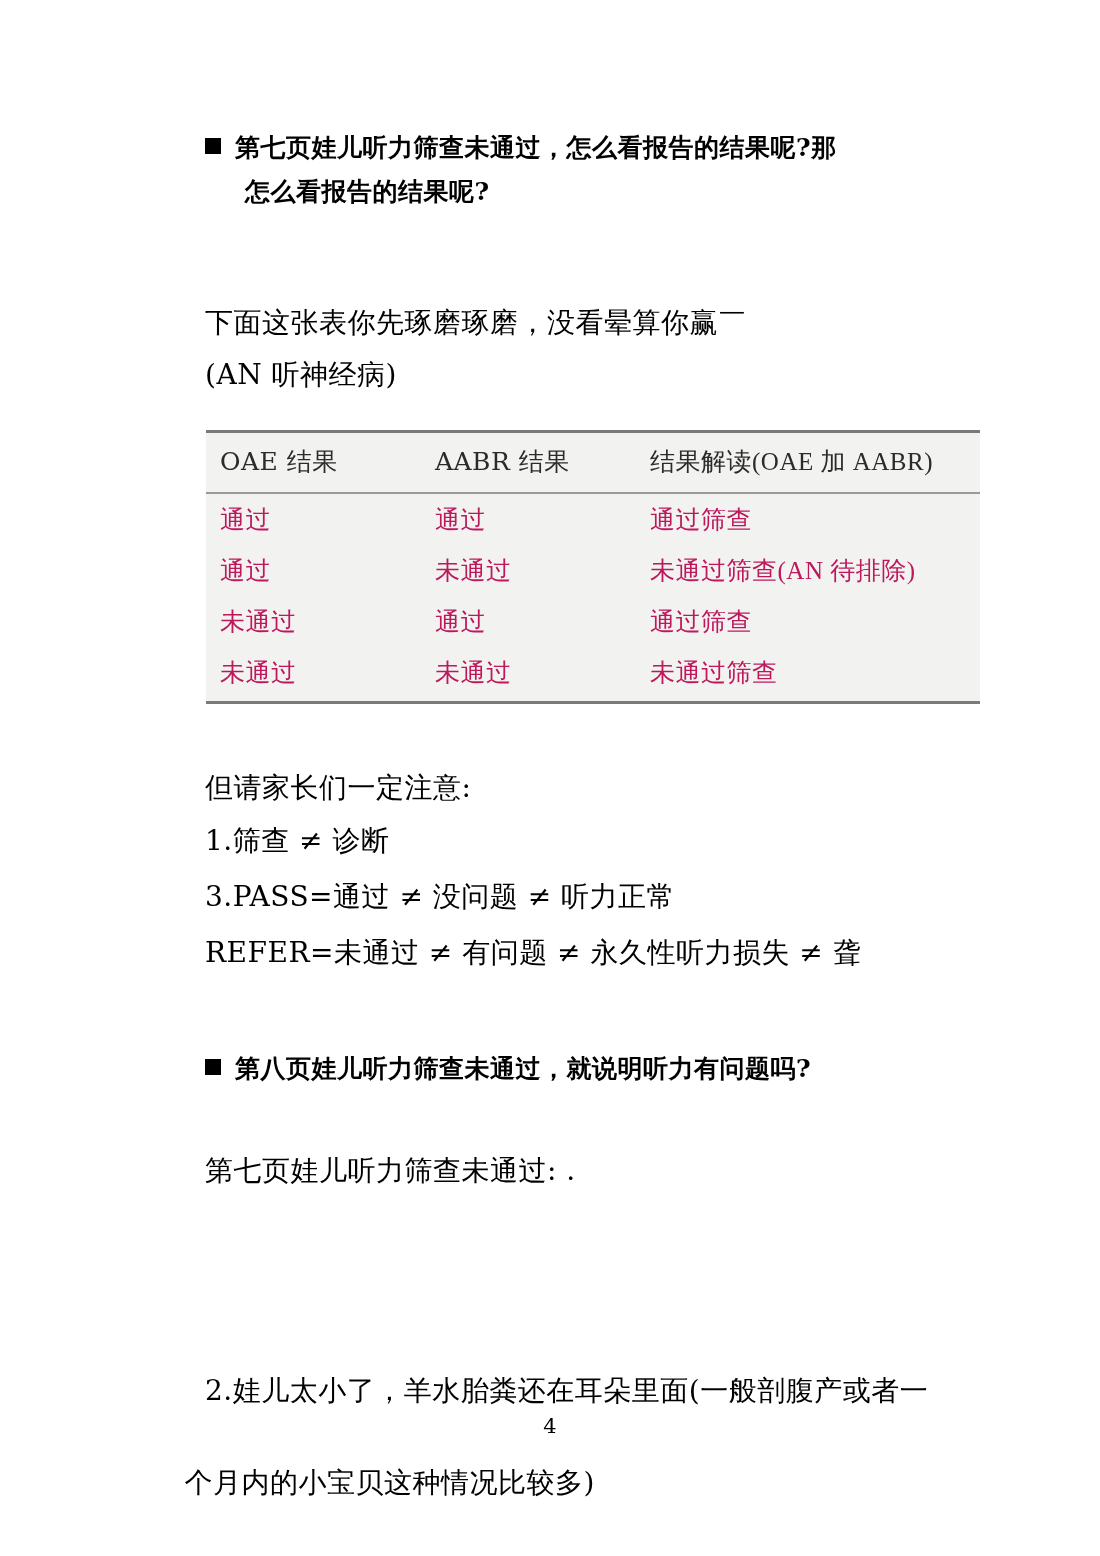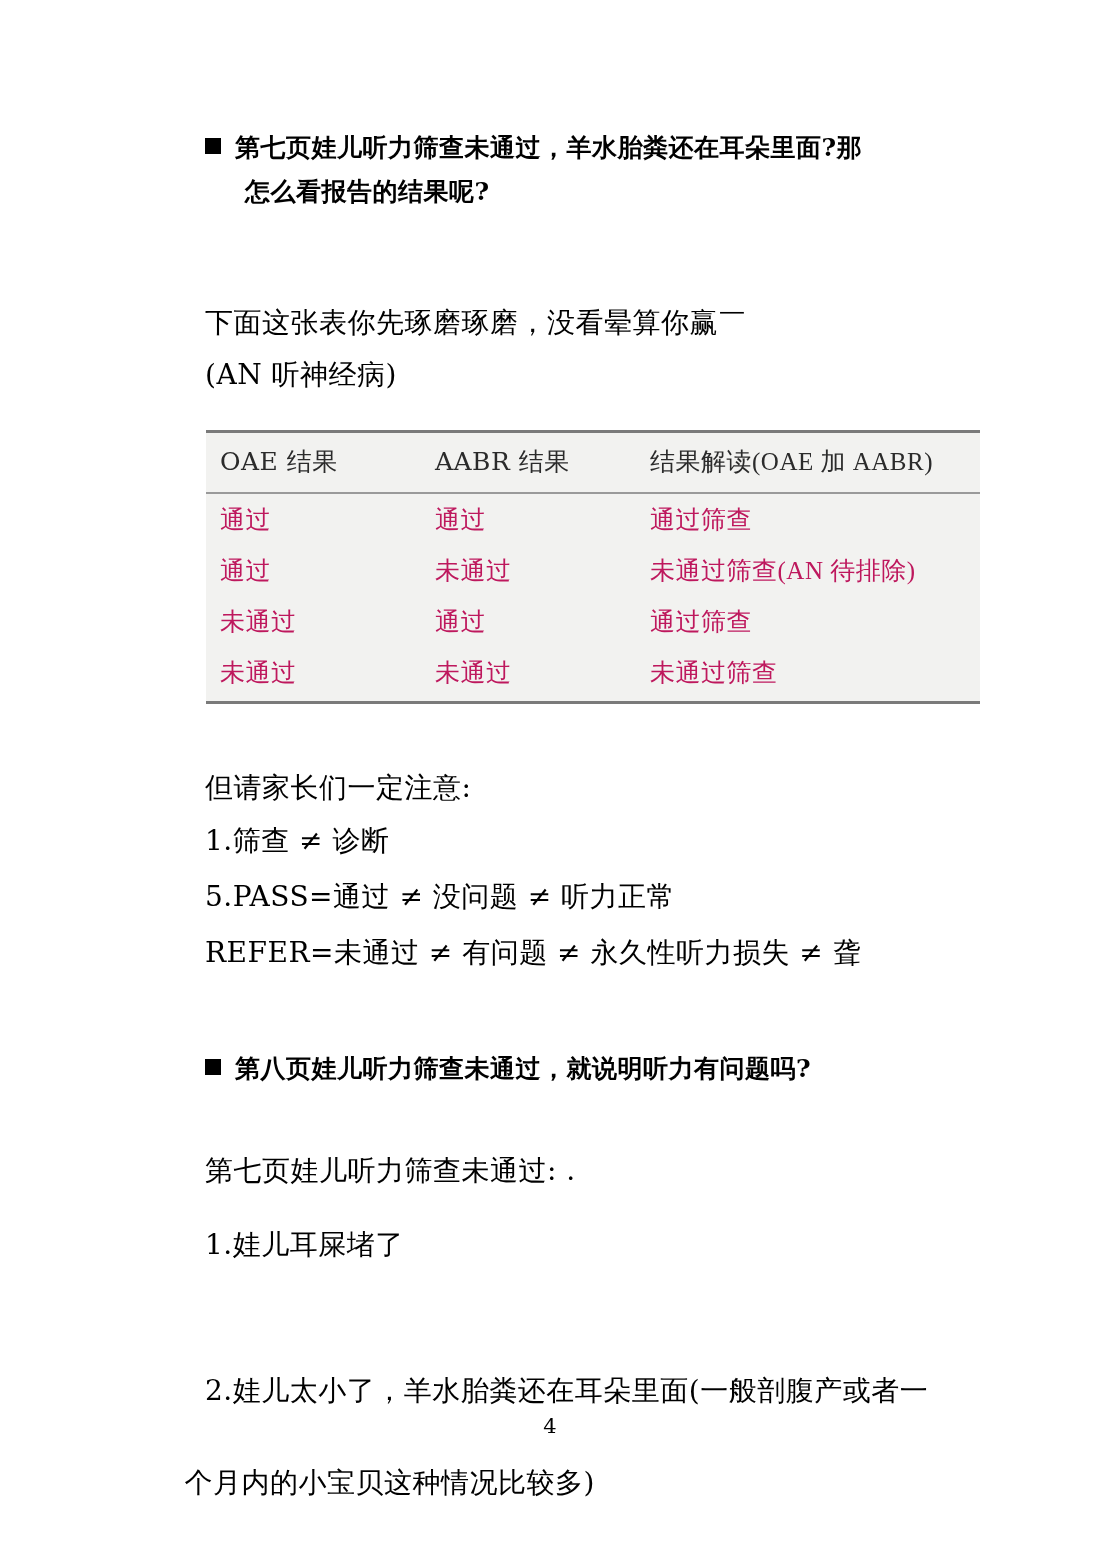"第七页娃儿听力筛查未通过，羊水胎粪还在耳朵里面?那" span.htext { text: 羊水胎粪还在耳朵里面 -> 怎么看报告的结果呢 }
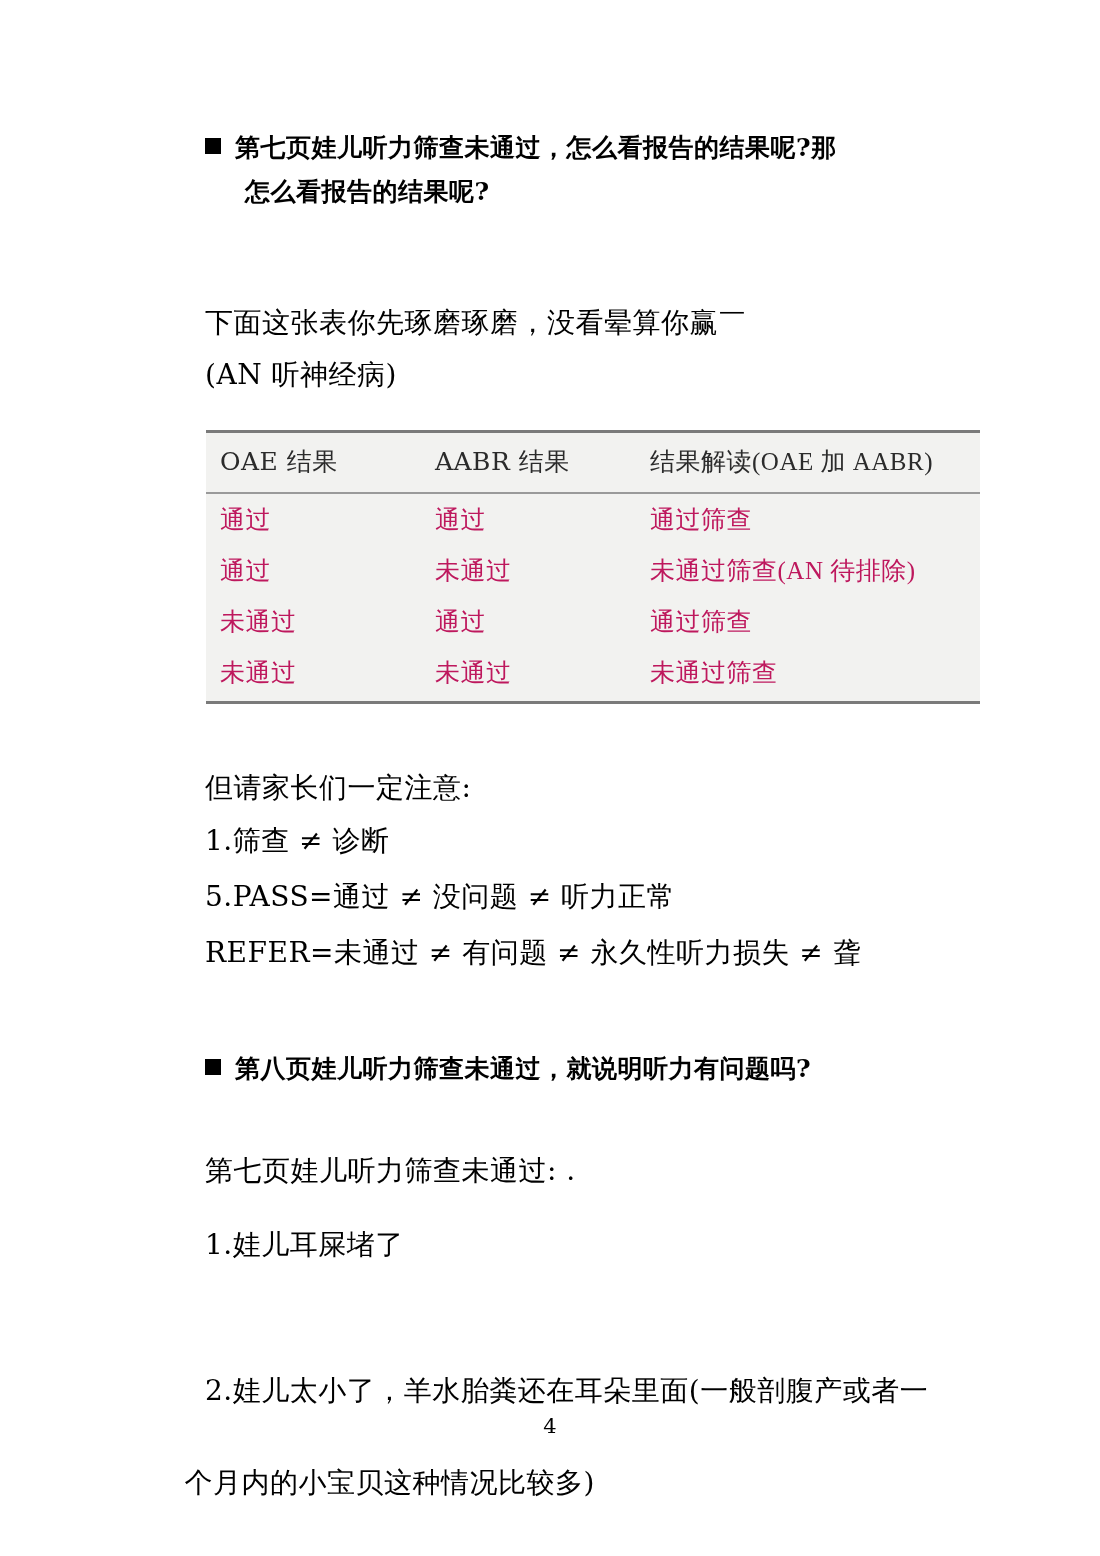"5.PASS=通过 ≠ 没问题 ≠ 听力正常" div.para { text: 5.PASS -> 3.PASS }
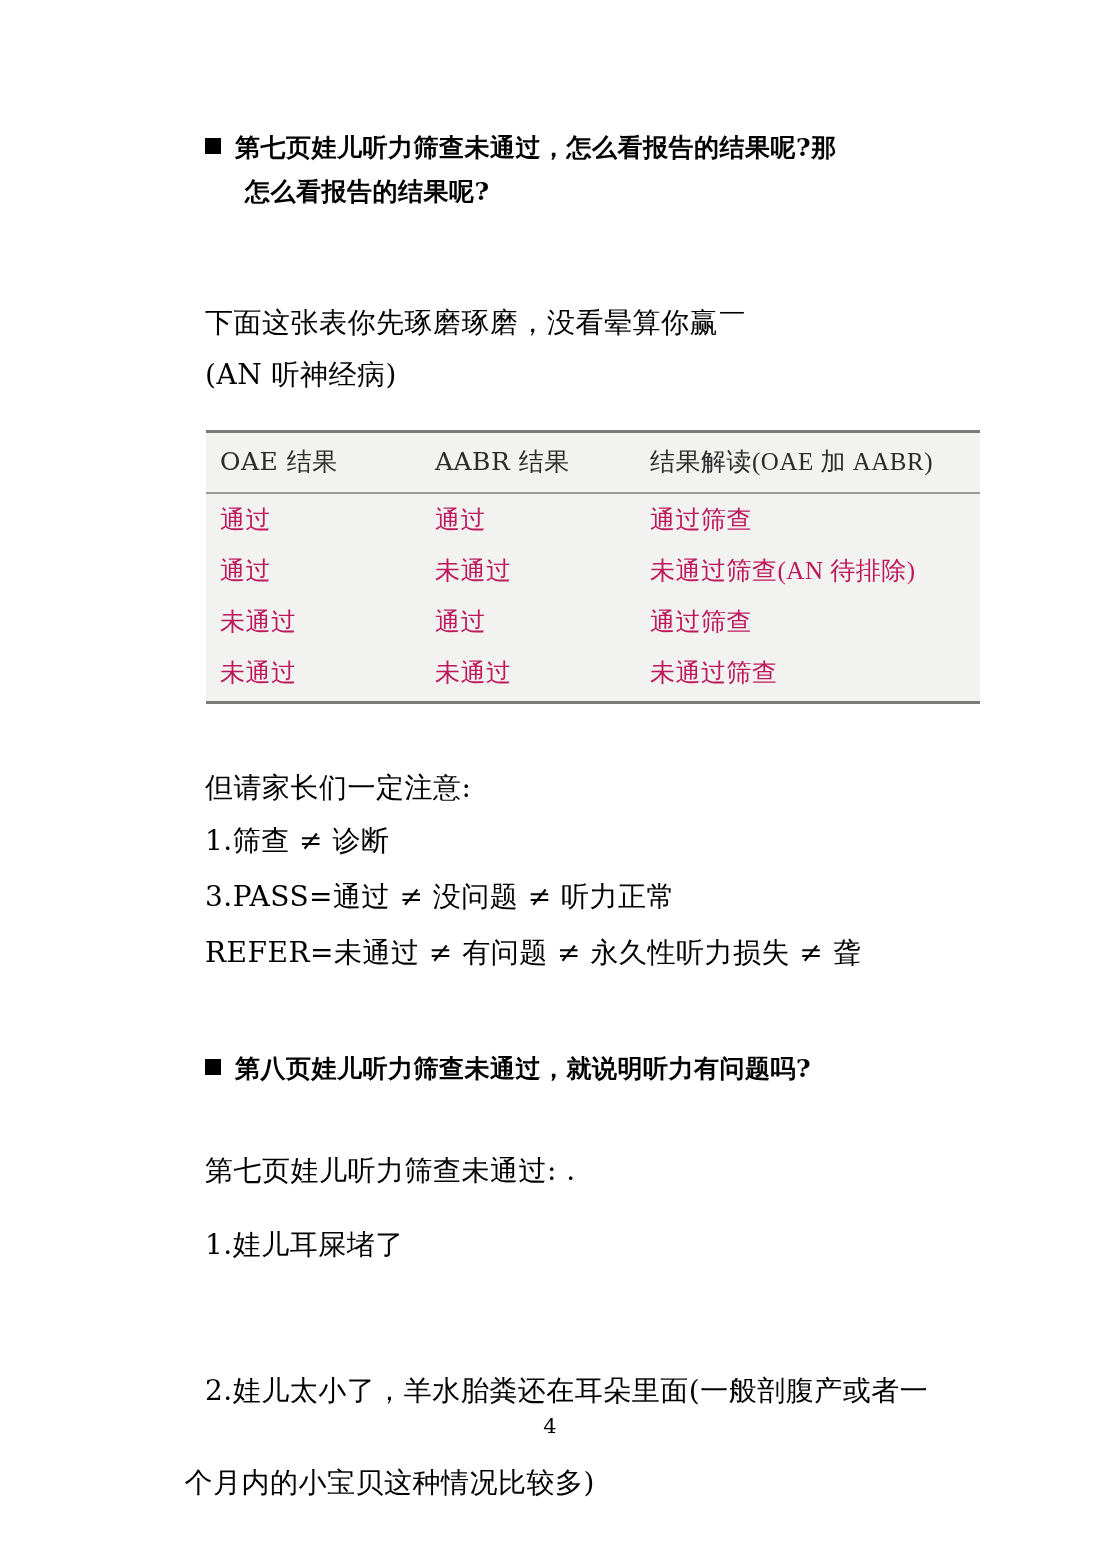"1.娃儿耳屎堵了" div.para { html: <div>1.娃儿耳屎堵了</div> -> none }
